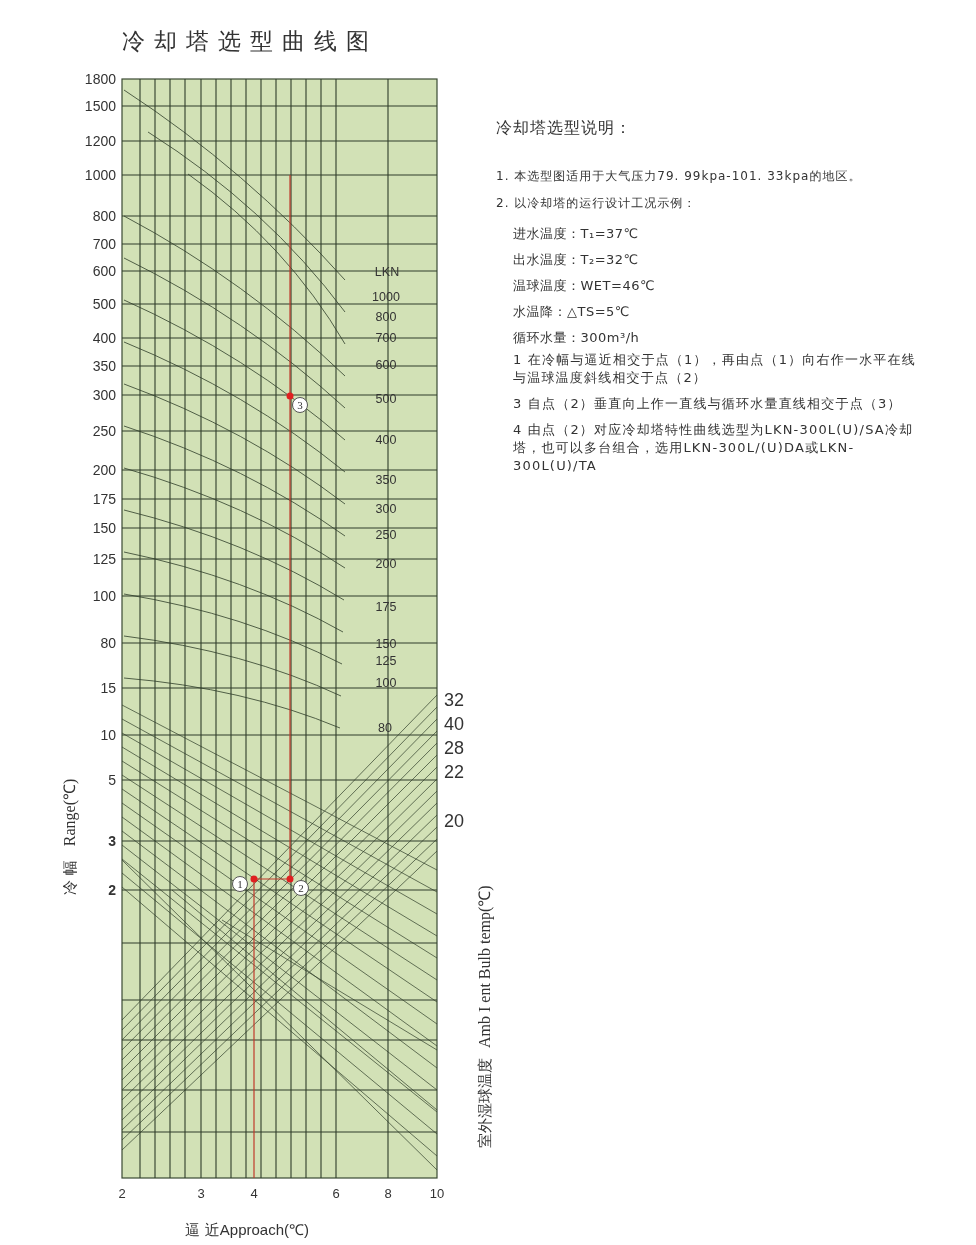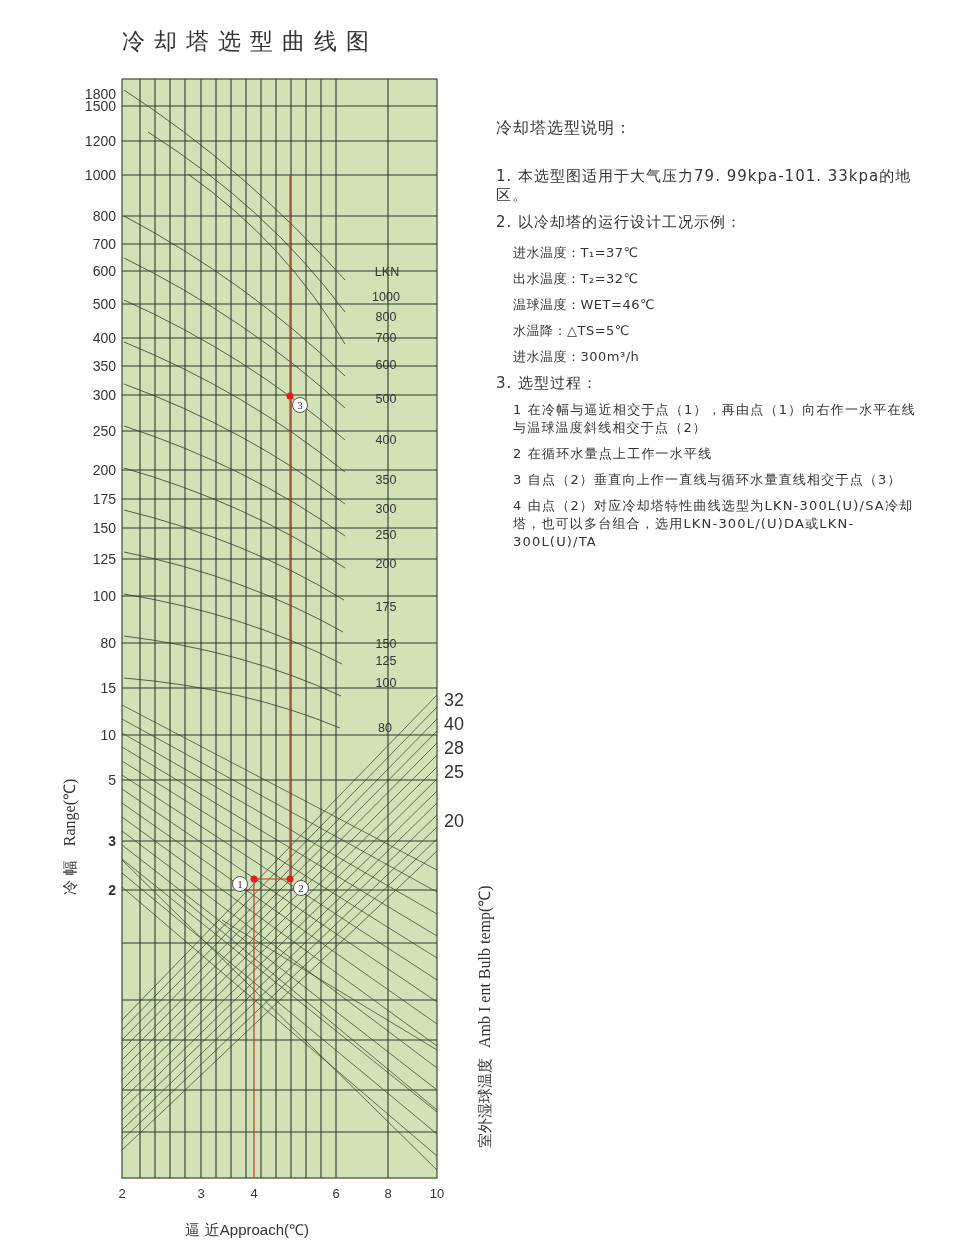"1800" div.ytick { top: 94px -> 79px }
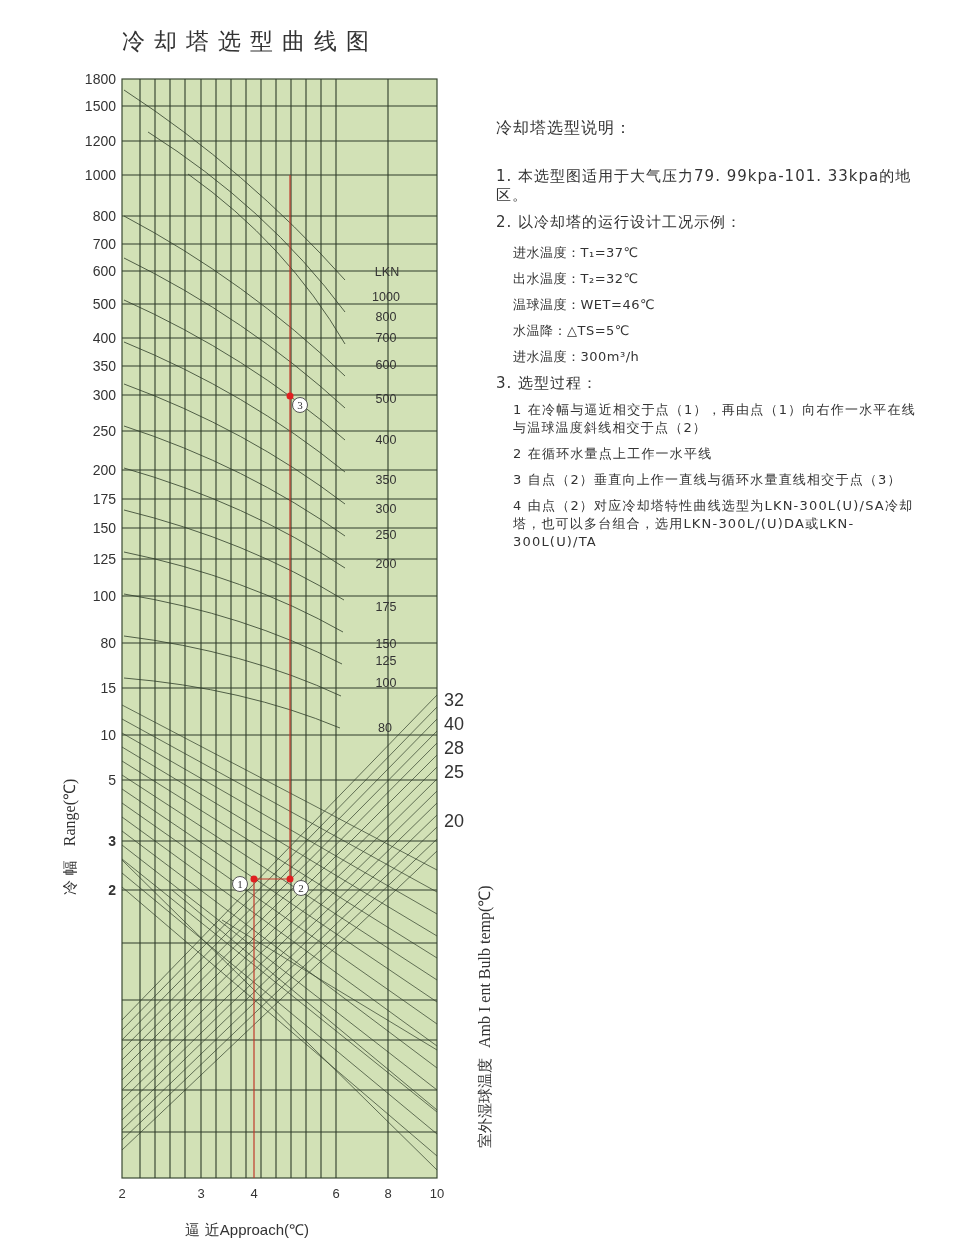"1. 本选型图适用于大气压力79. 99kpa-101. 33kpa的地区。" #notes .p { font-size: 15px -> 12px }
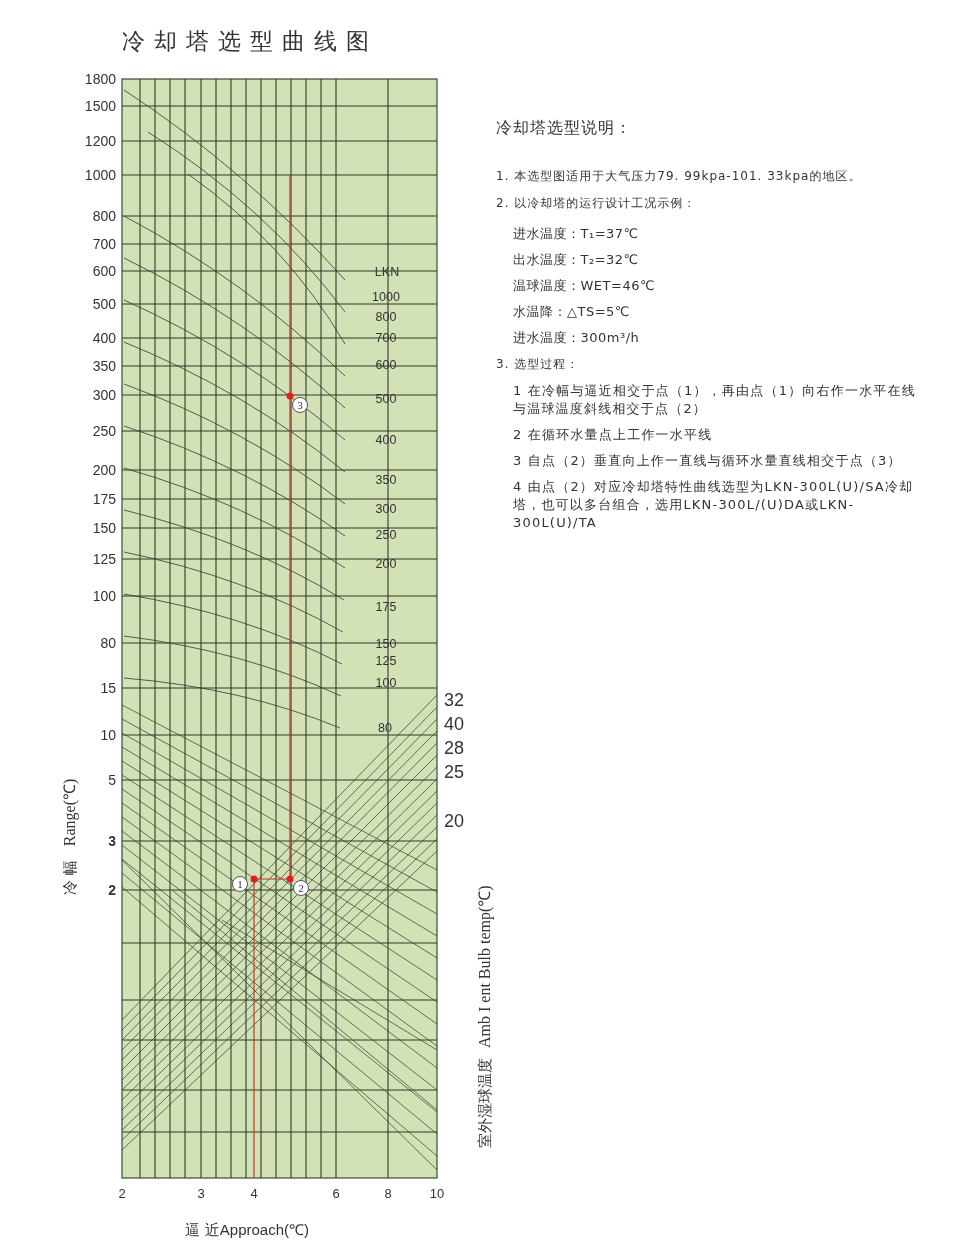"进水温度：300m³/h" div.sub { text: 进水温度 -> 循环水量 }
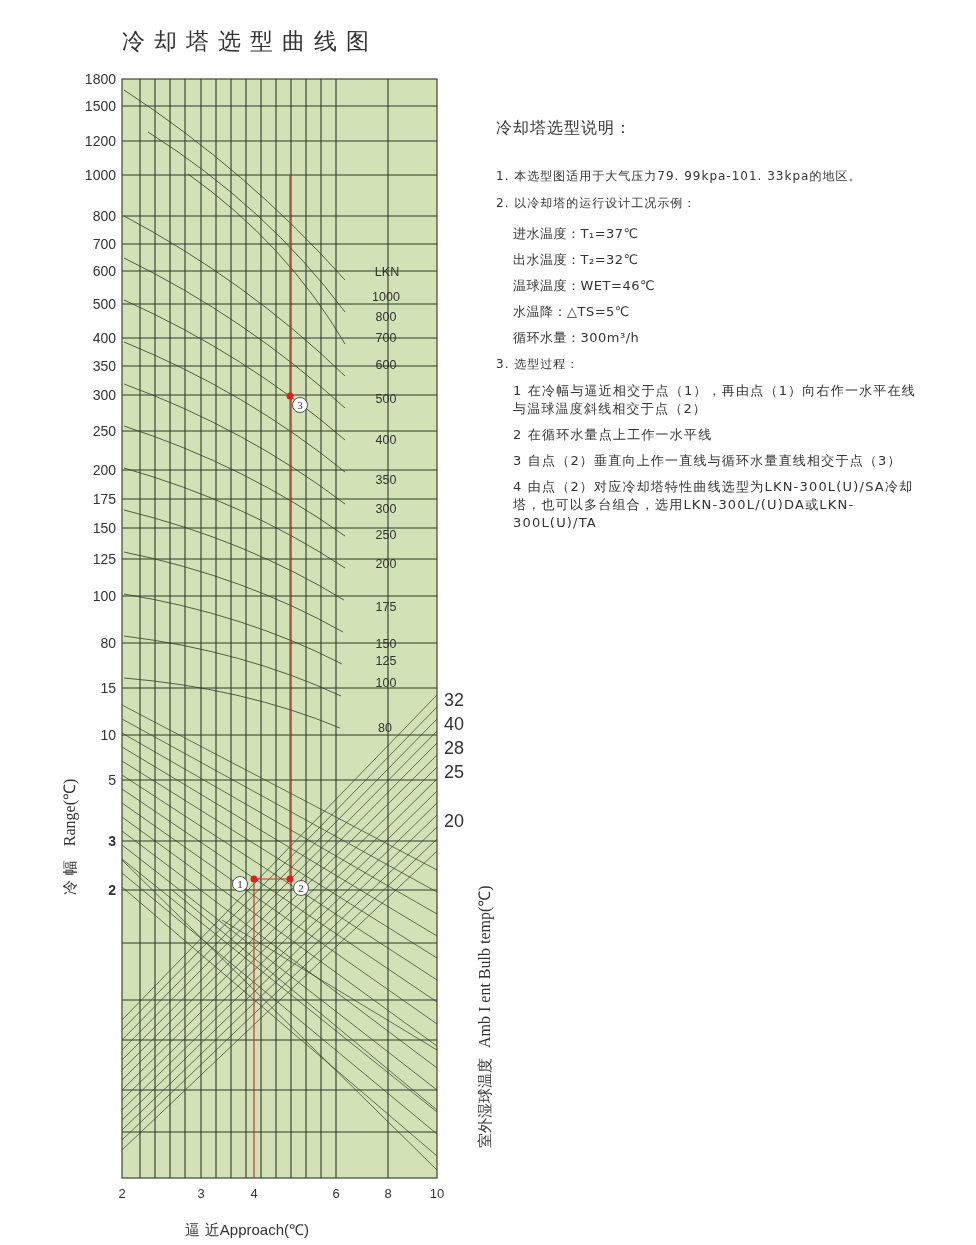"3. 选型过程：" div.p { html: <div>3. 选型过程：</div> -> none }
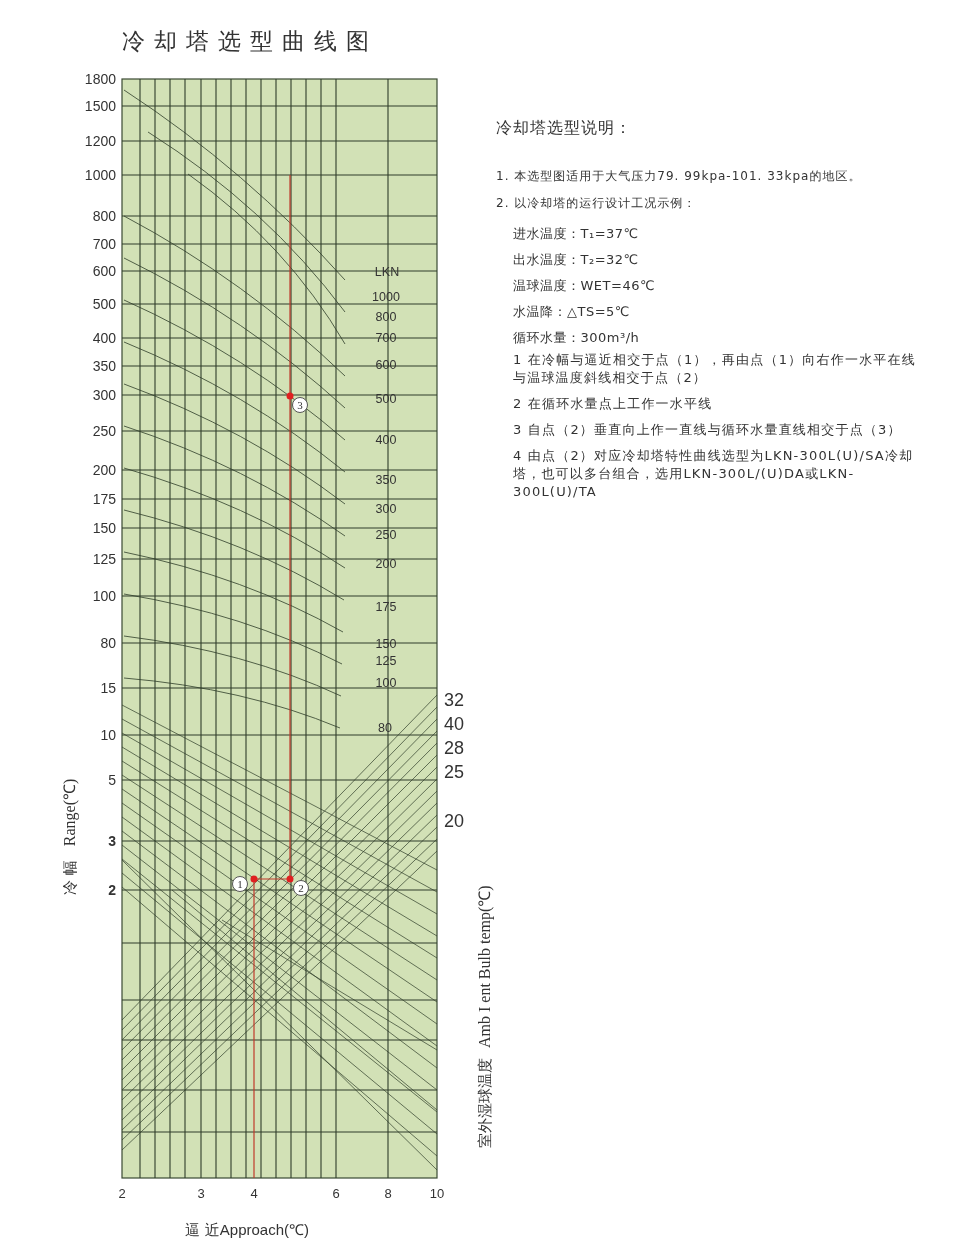"2 在循环水量点上工作一水平线" div.step { html: <div>2 在循环水量点上工作一水平线</div> -> none }
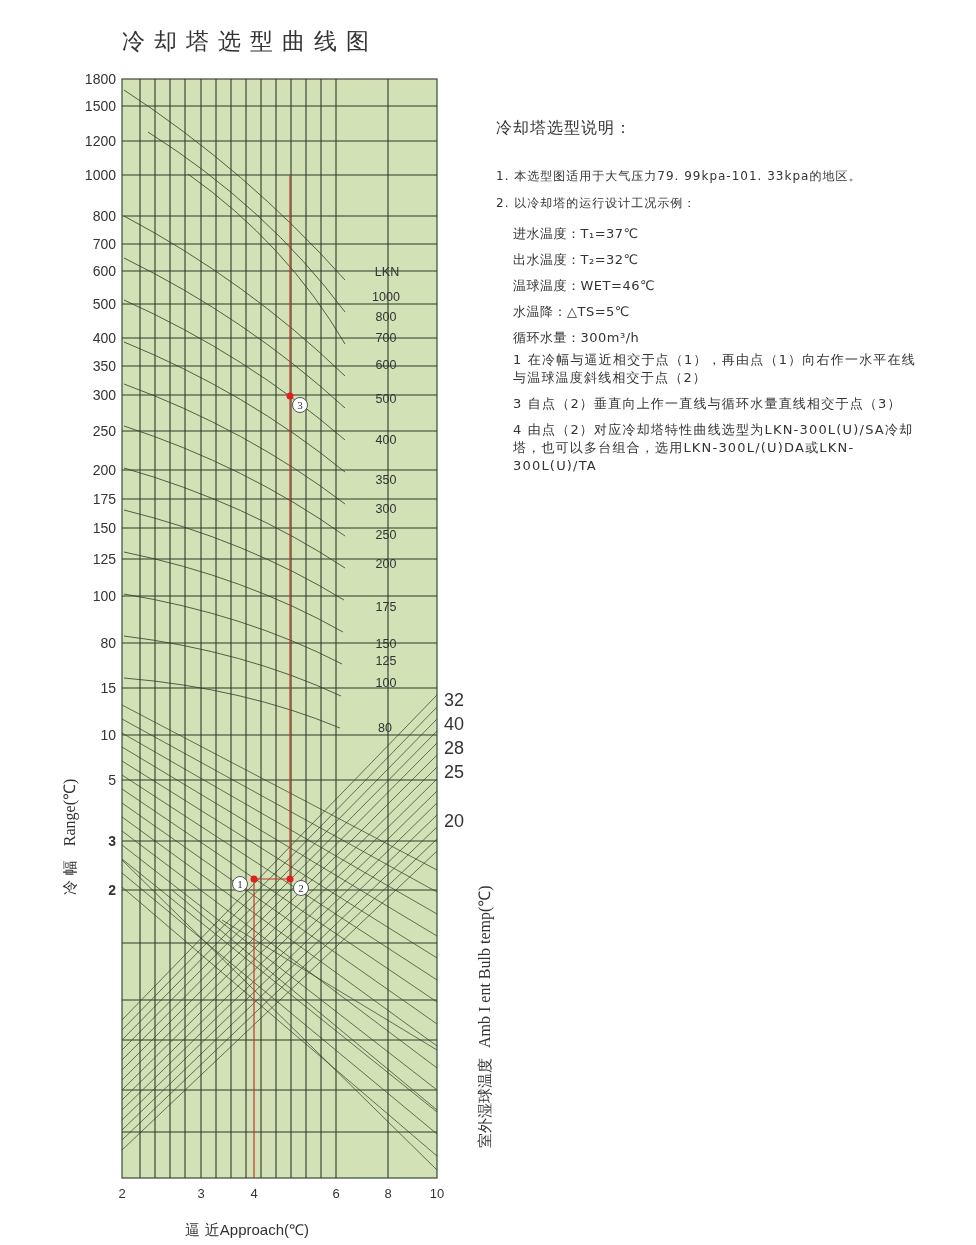"25" div.rtick { text: 25 -> 22 }
